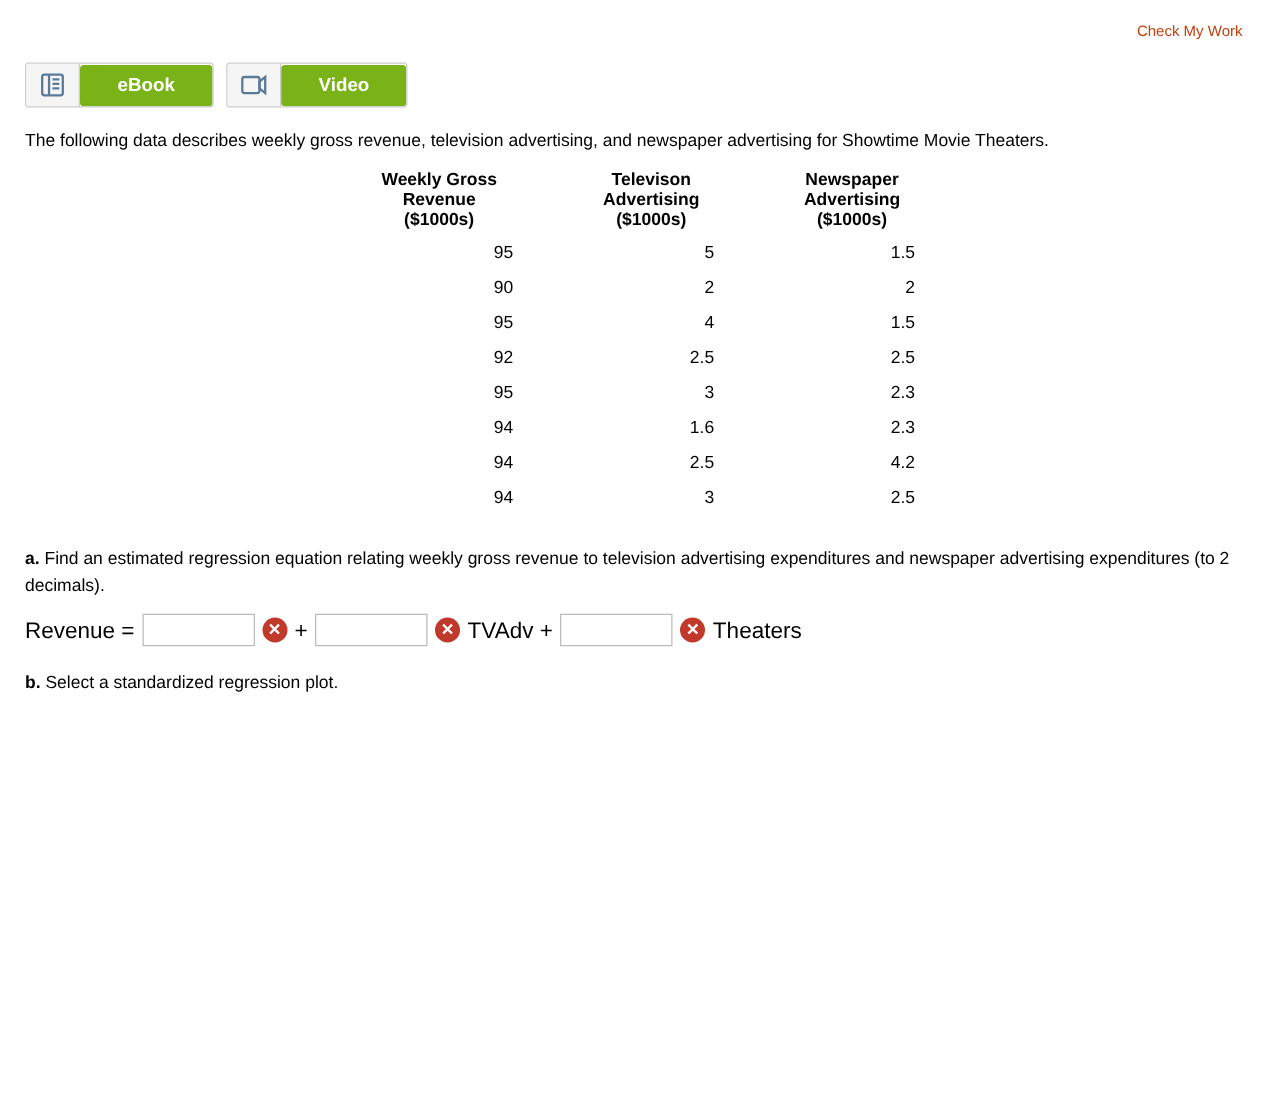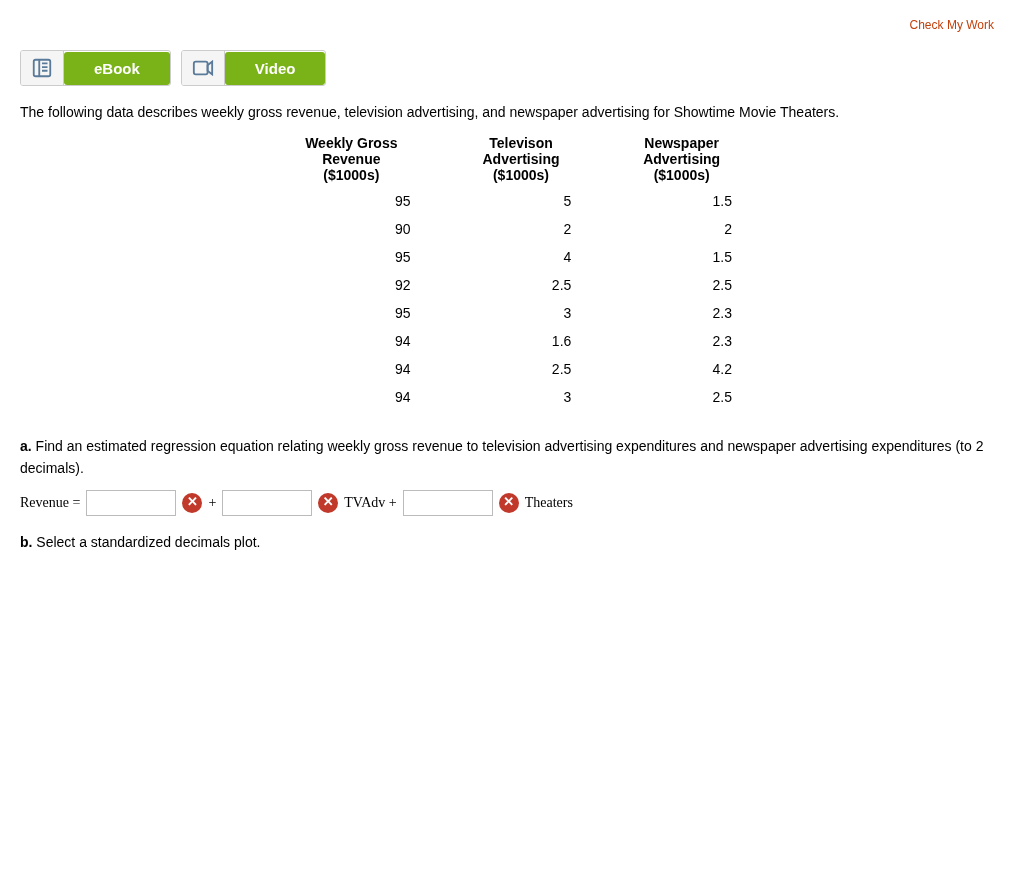"Revenue =" .eq-text { font-family: Liberation Serif, serif -> none; font-size: 14px -> 18px }
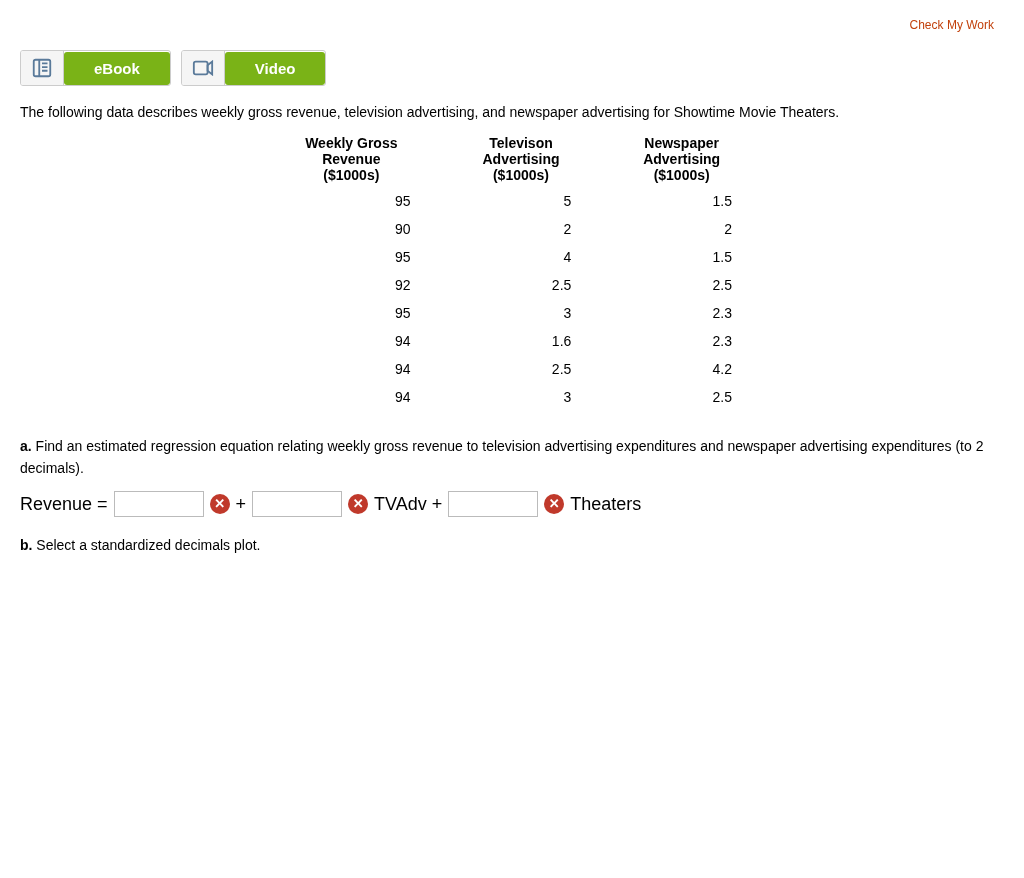"Select a standardized decimals plot." span { text: decimals -> regression }
